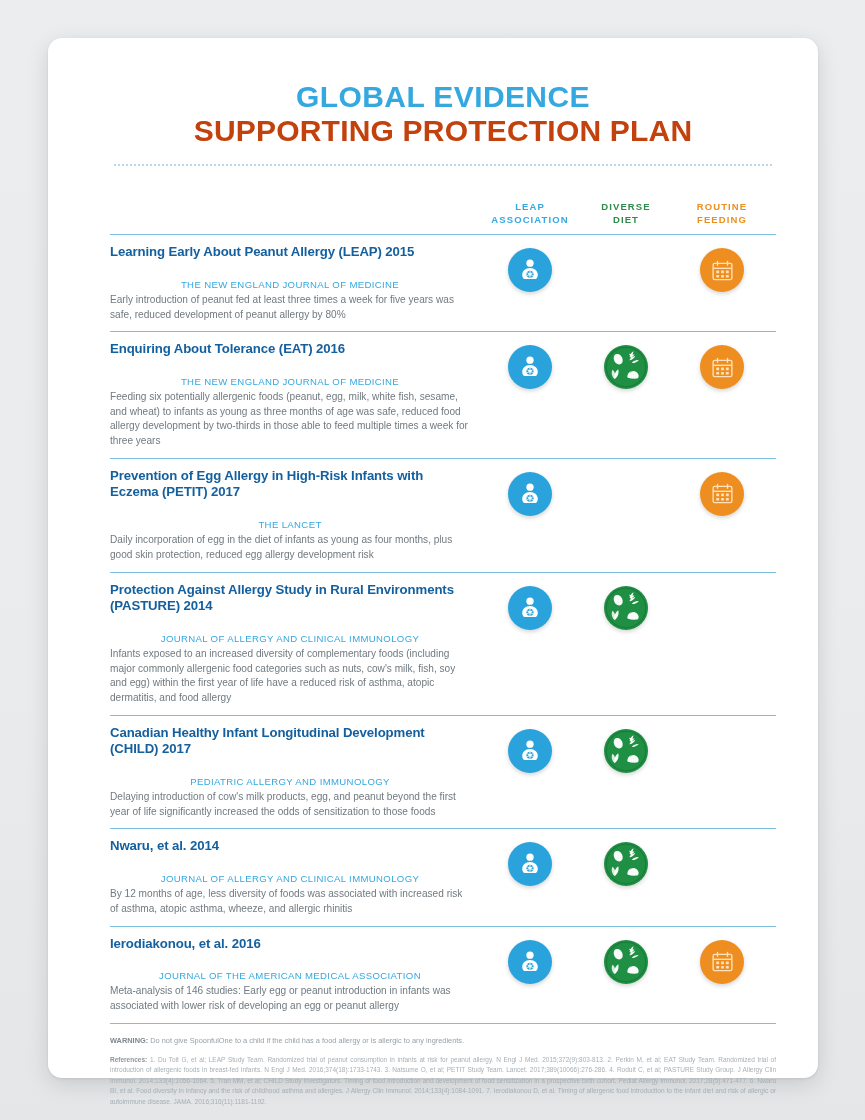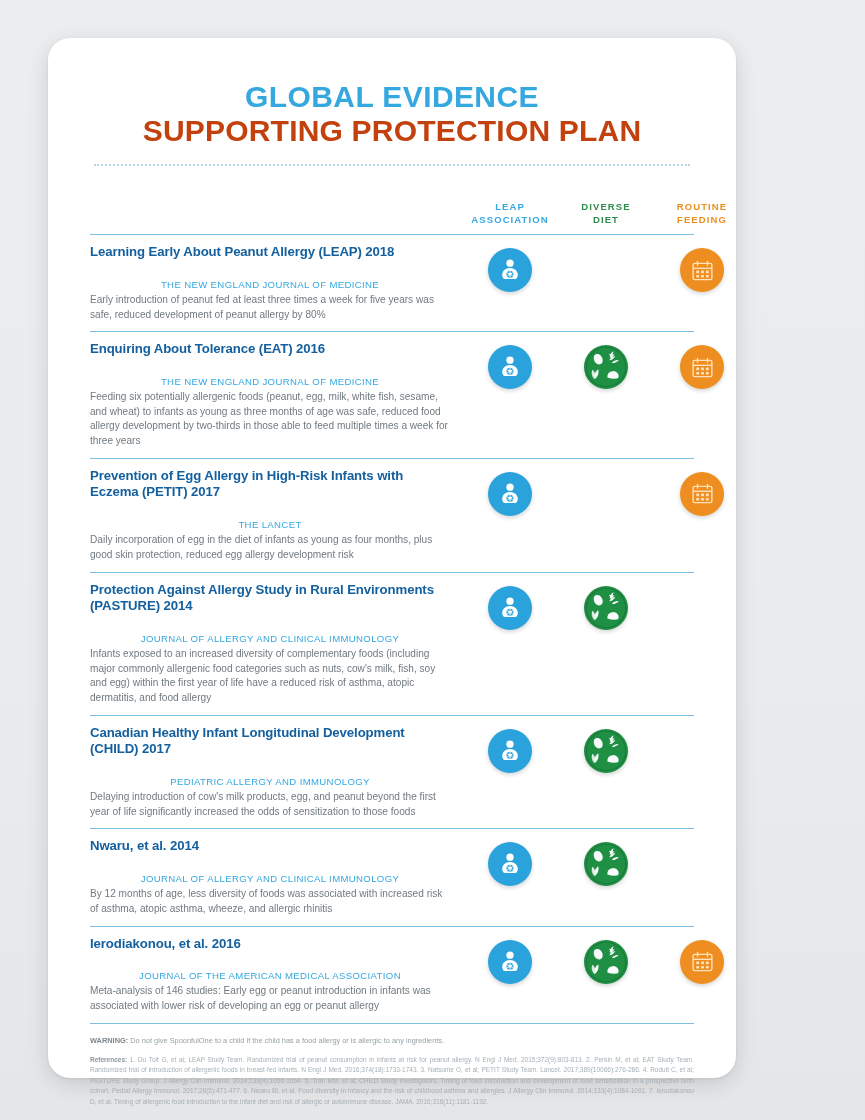"GLOBAL EVIDENCE" .card { border-radius: 22px -> 14px; padding: 34px 42px 0 42px -> 34px 42px 0 62px; width: 688px -> 770px }
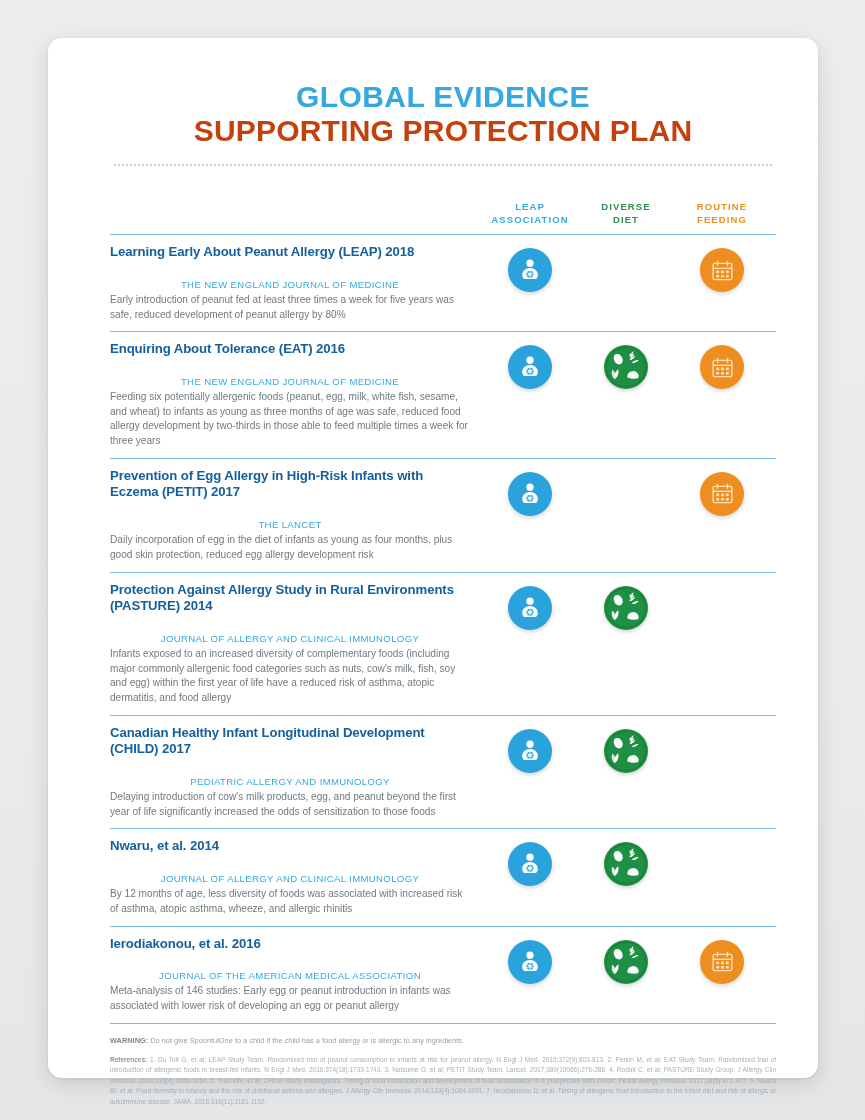"Learning Early About Peanut Allergy" div.study-title { text: 2018 -> 2015 }
